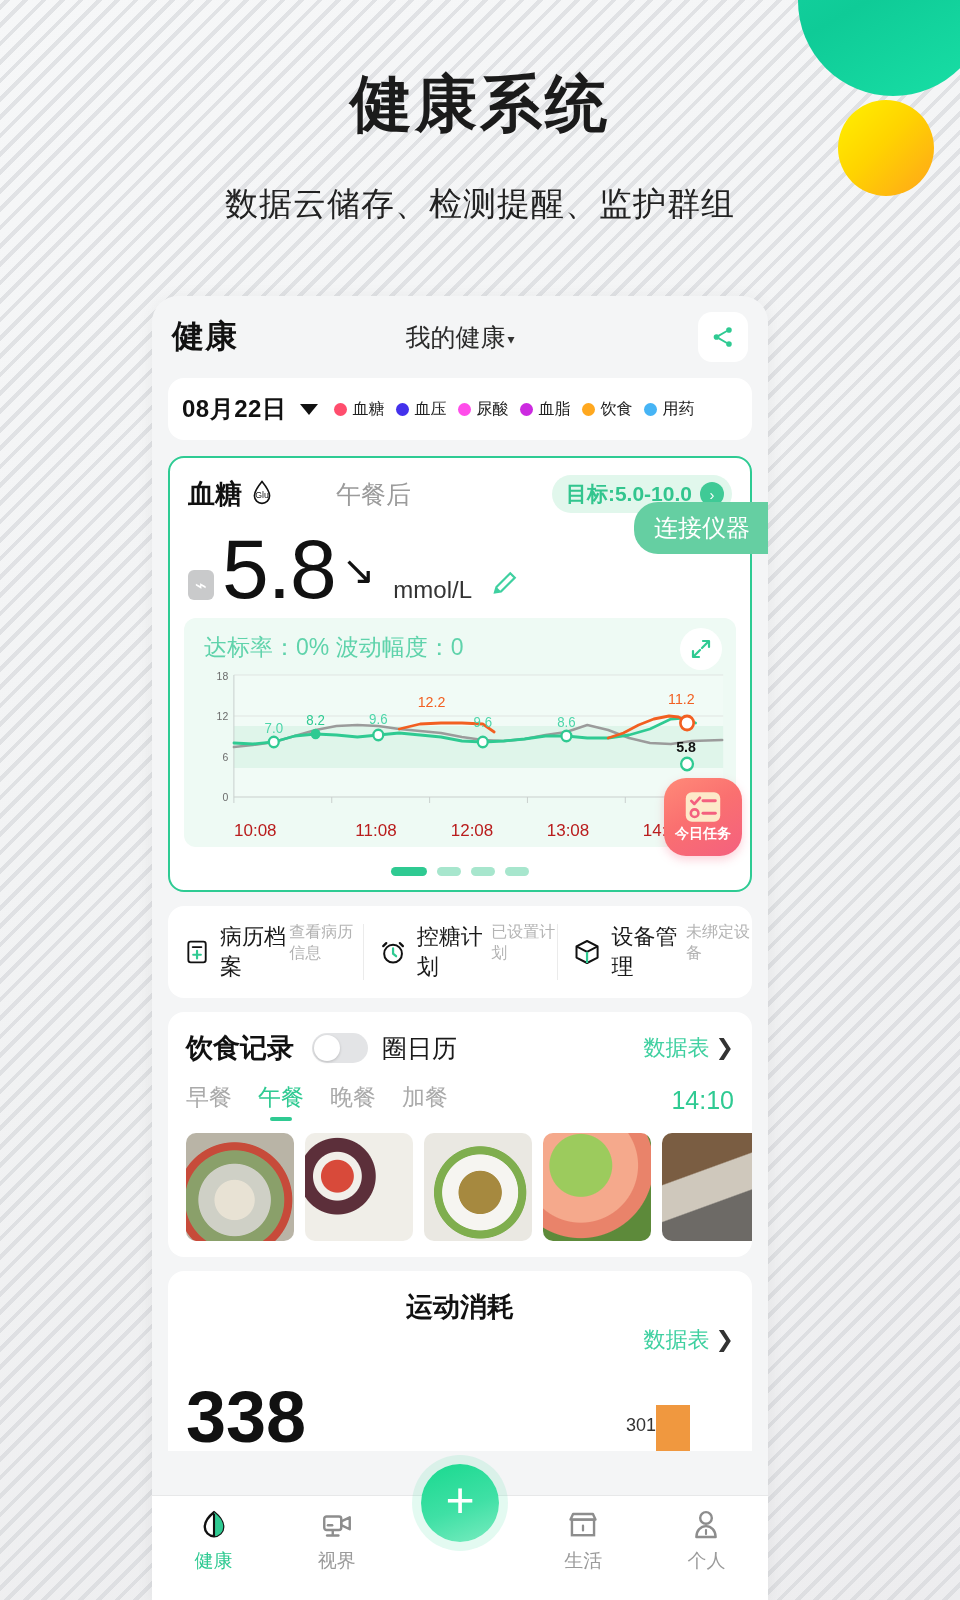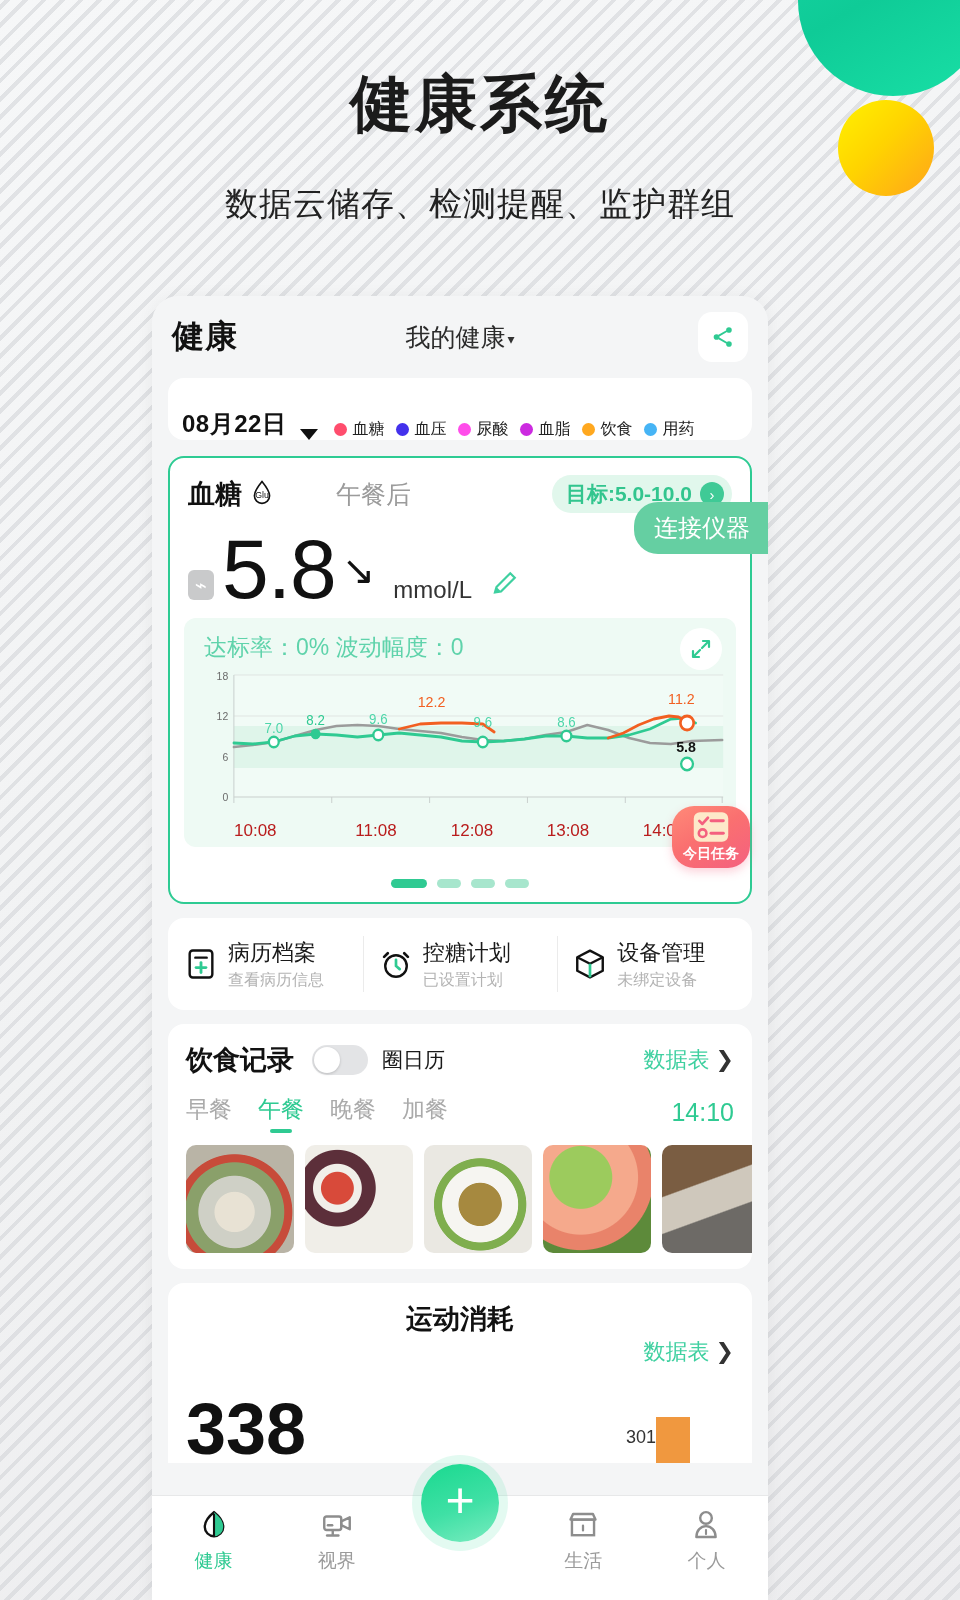"08月22日" .legend-bar { align-items: flex-end -> center }
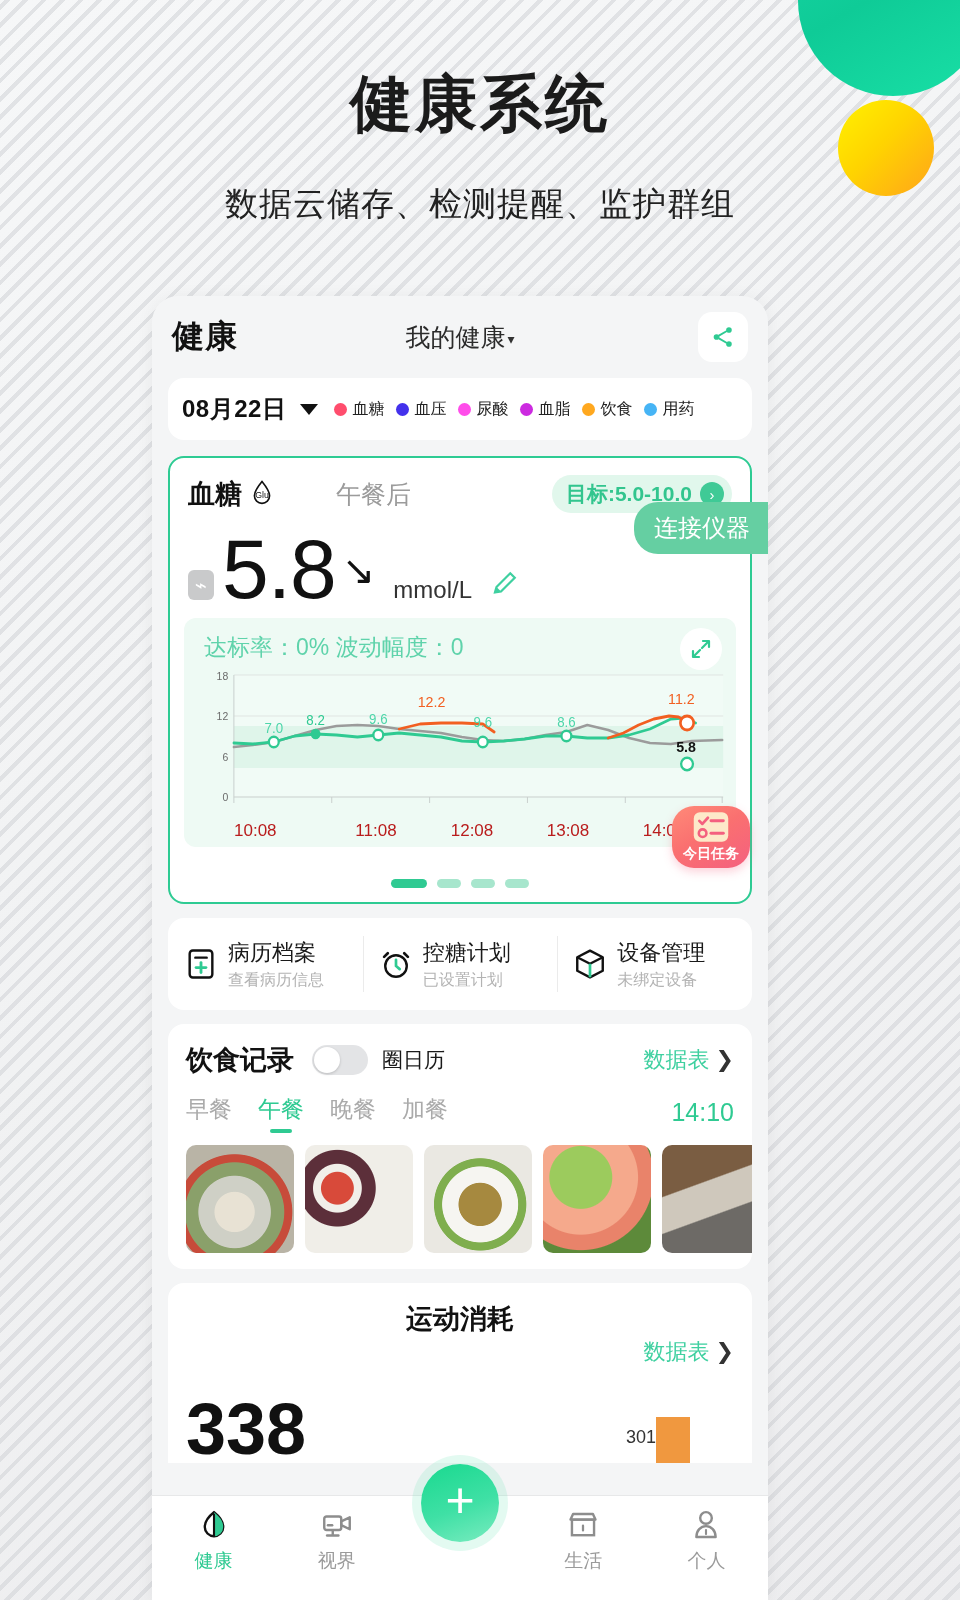"达标率：0% 波动幅度：0" .chart-panel { margin: 0 14px 16px 14px -> 0 14px 4px 14px }
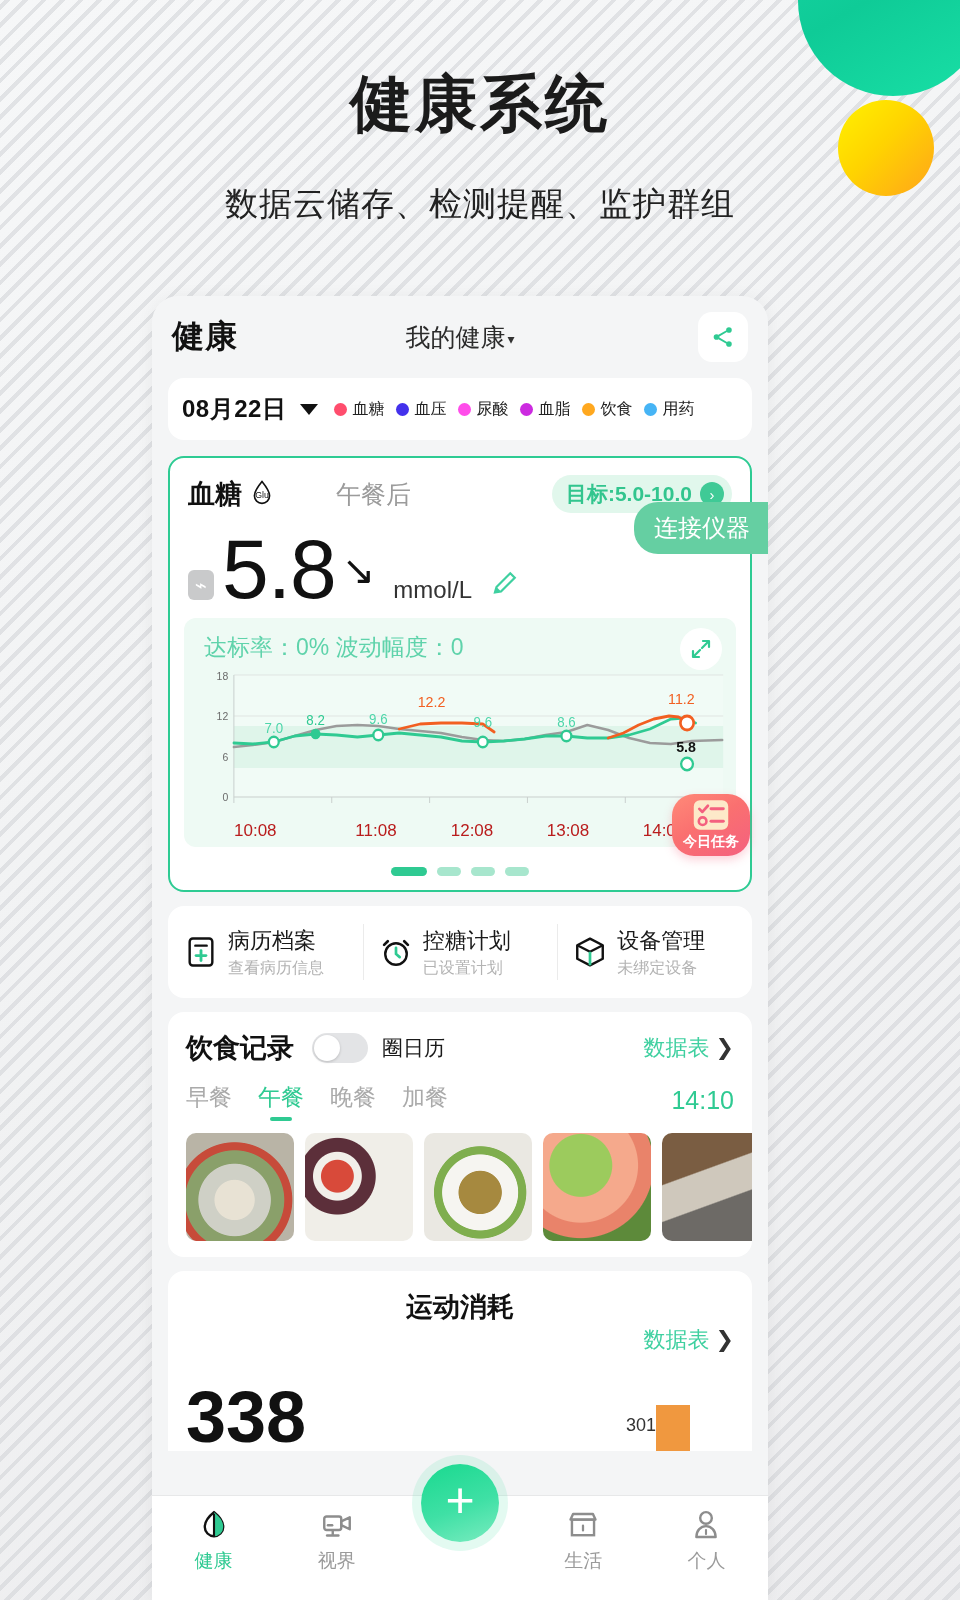"今日任务" .task-badge { height: 62px -> 78px; right: 0 -> 8px }
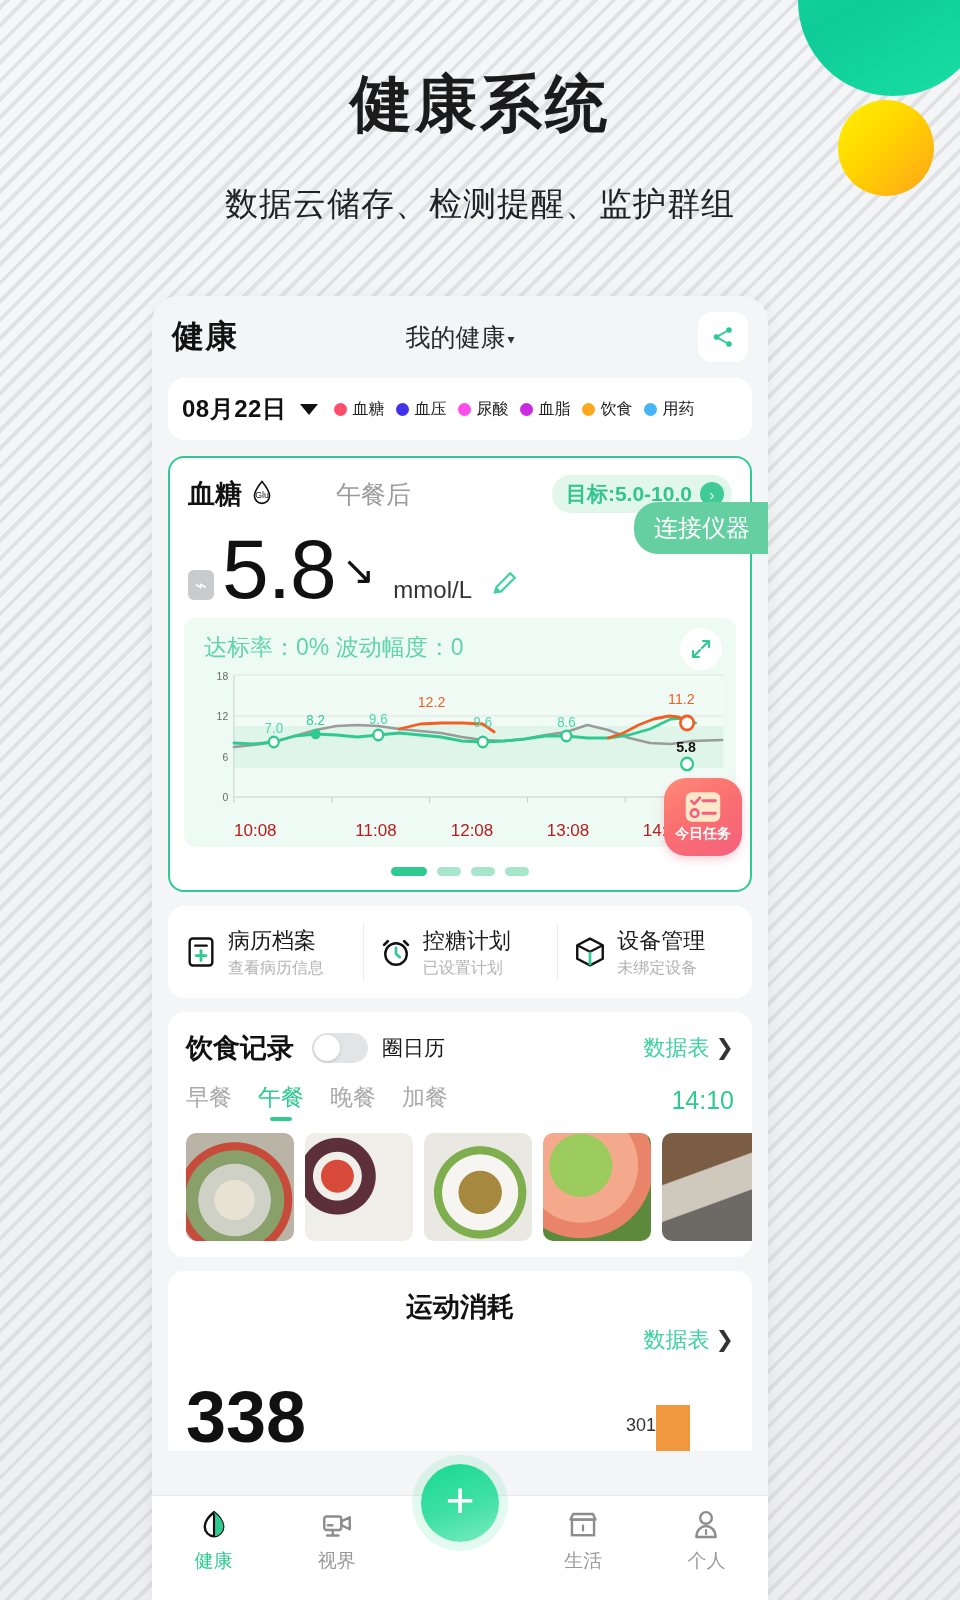"病历档案" .sc-txt { flex-direction: column -> row }
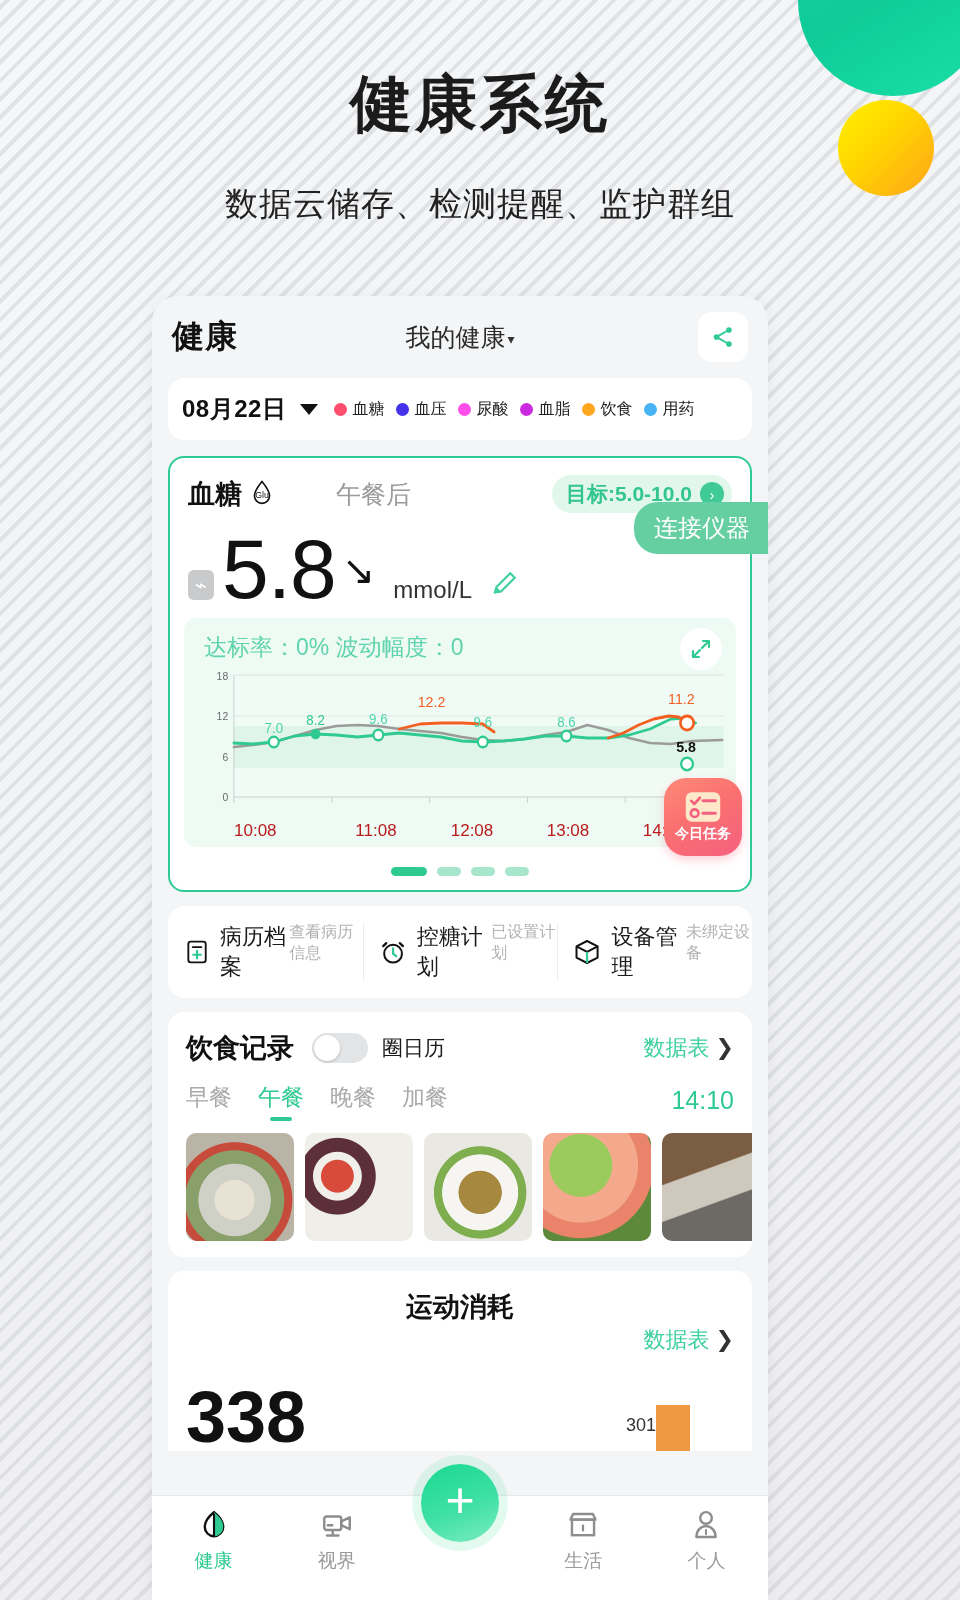"圈日历" .diet-cal { font-size: 21px -> 25px }
